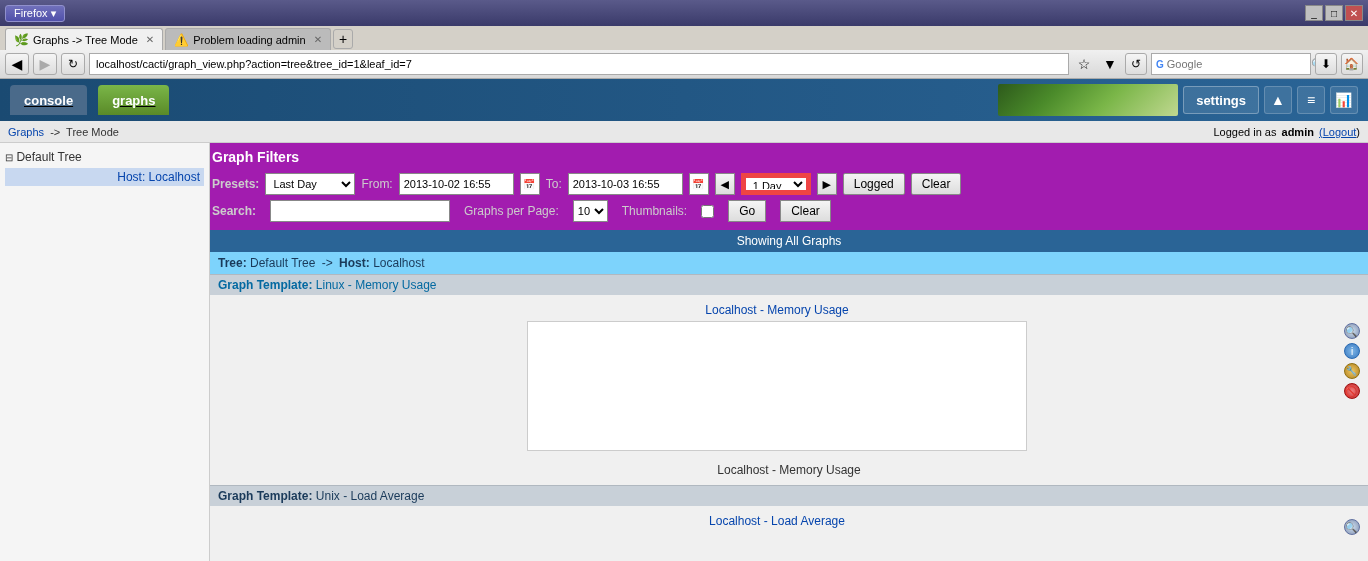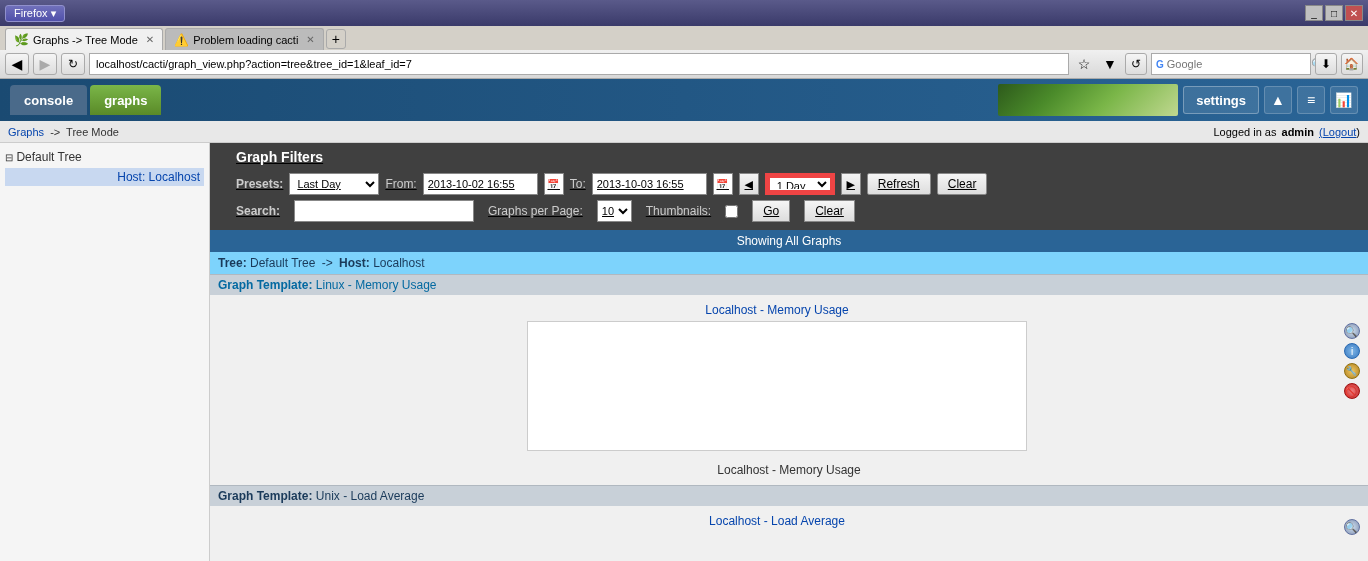"Problem loading cacti" span { text: cacti -> admin }
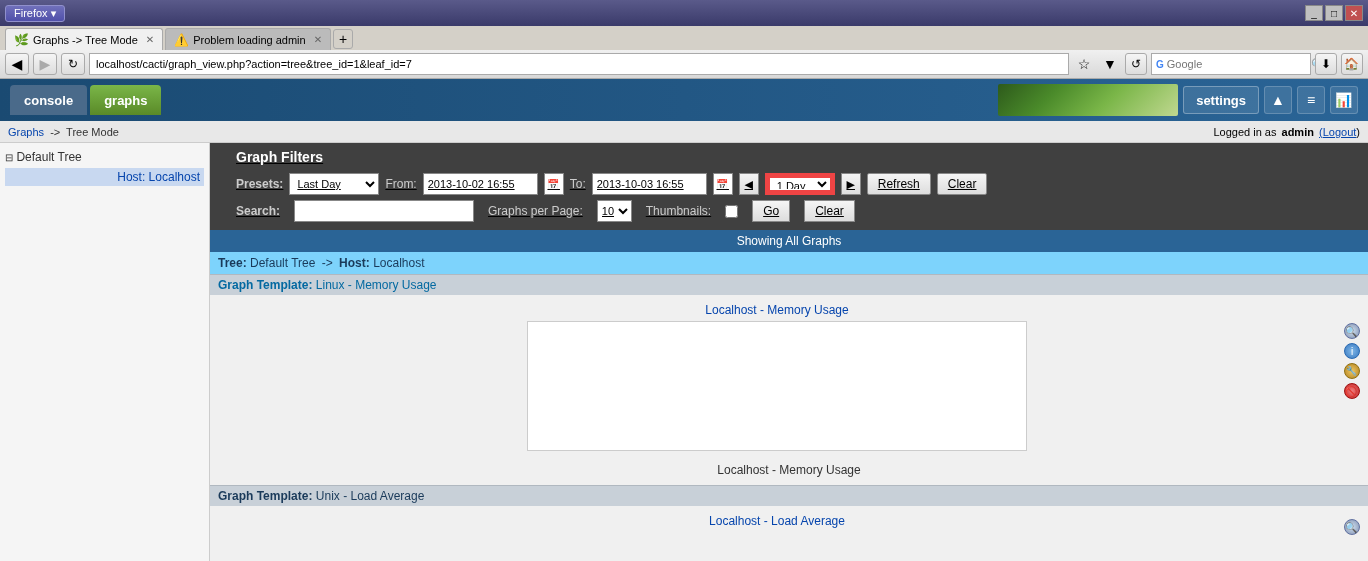"console" div { gap: 3px -> 11px; text-decoration: none -> underline }
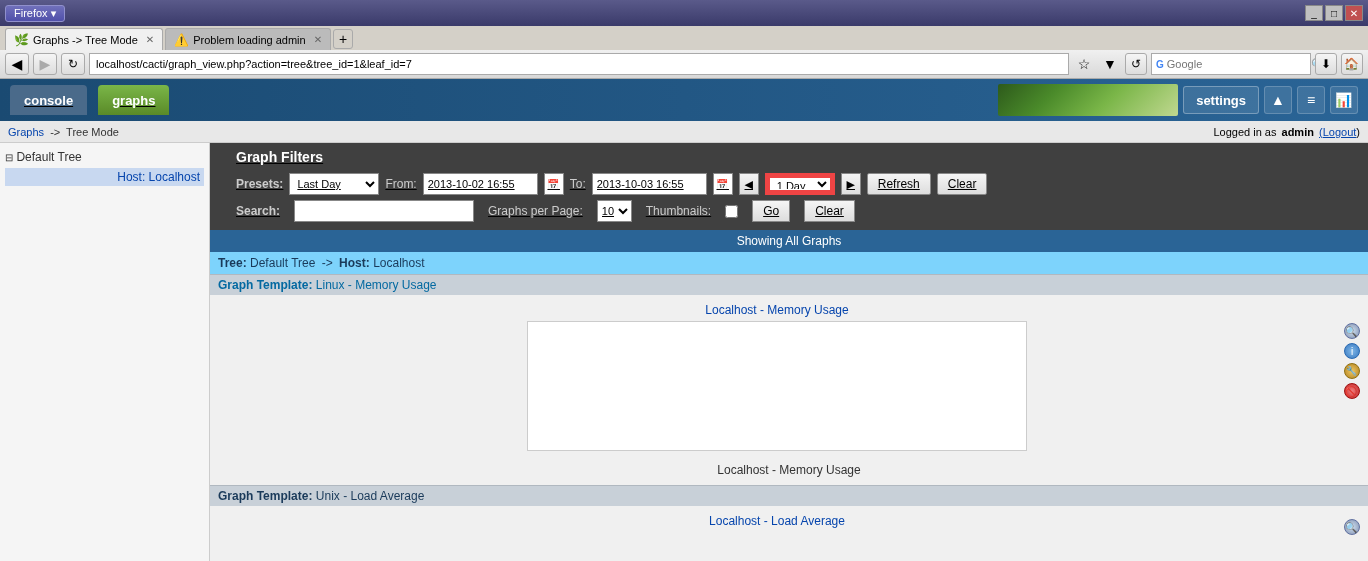"Graph Filters" div { background: #404040 -> #a21caf; padding: 6px 26px 8px -> 6px 2px 8px; text-decoration: underline -> none }
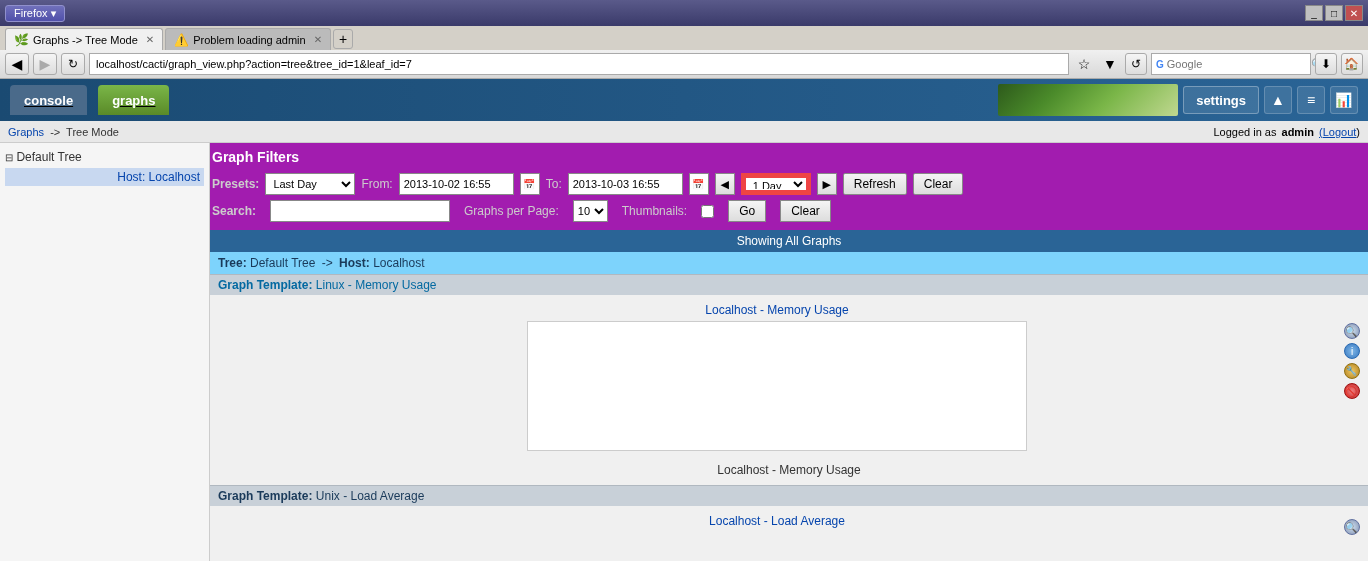"Refresh" button { text: Refresh -> Logged }
